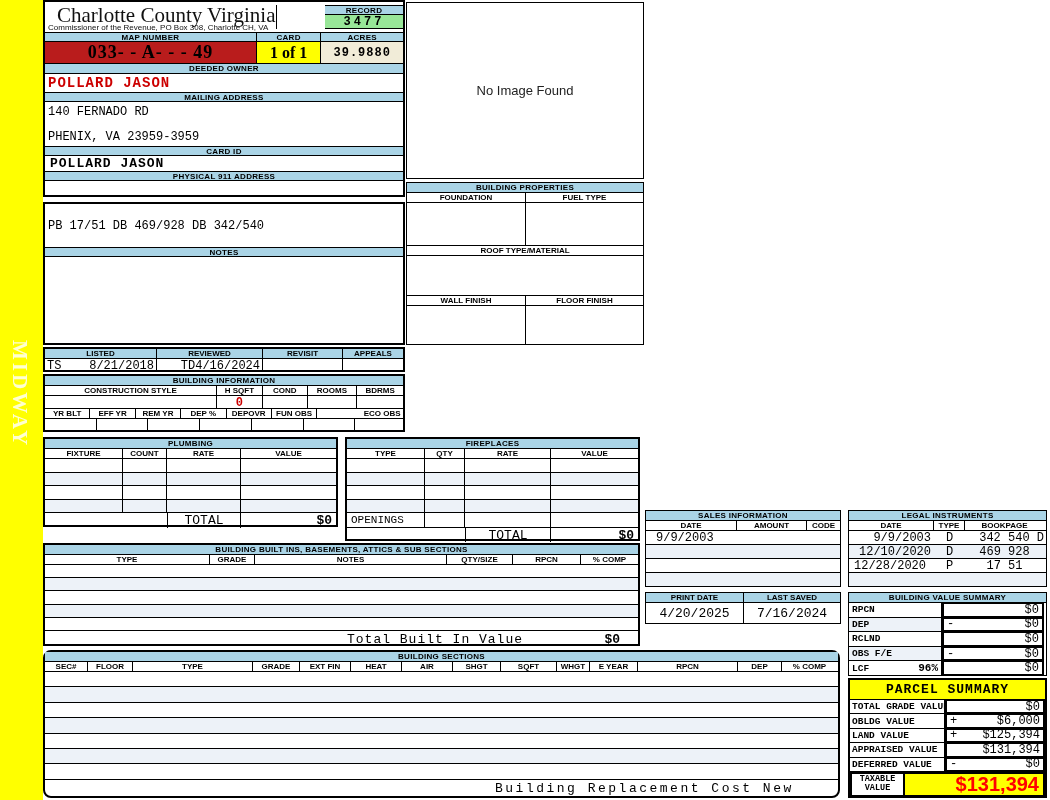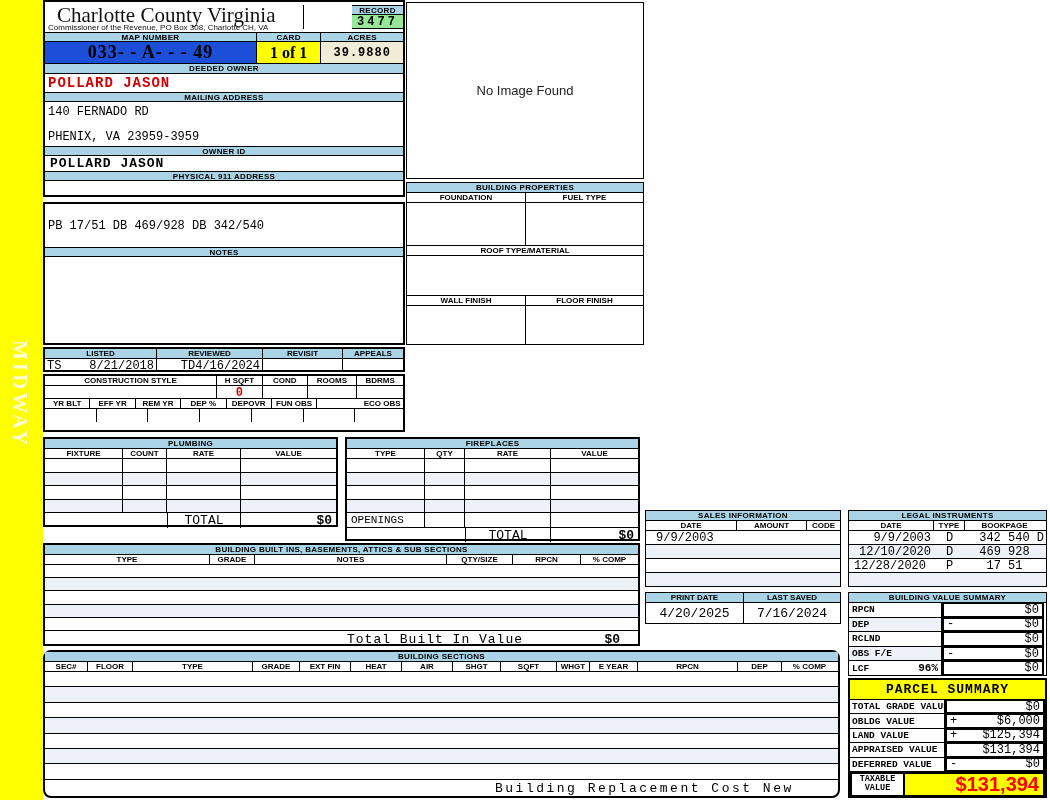"RECORD" .record-box { width: 100px -> 127px }
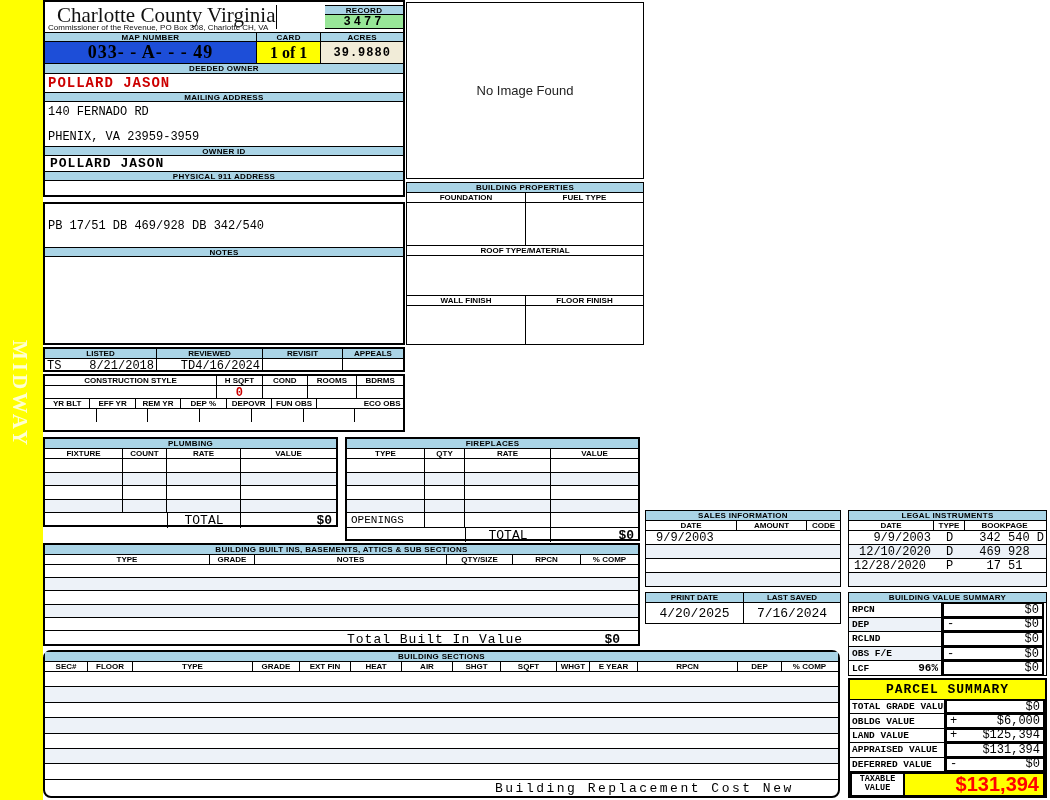"033- - A- - -" div { background: #1d4ed8 -> #b91c1c }
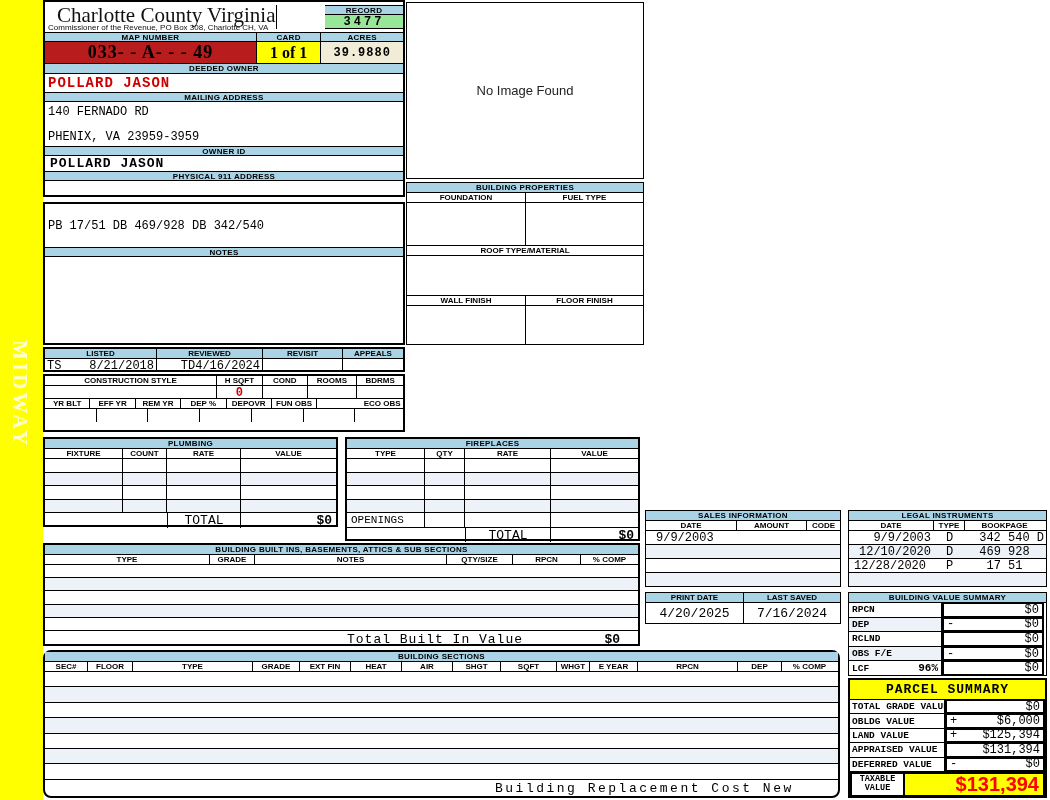"OWNER ID" div.bh { text: OWNER -> CARD }
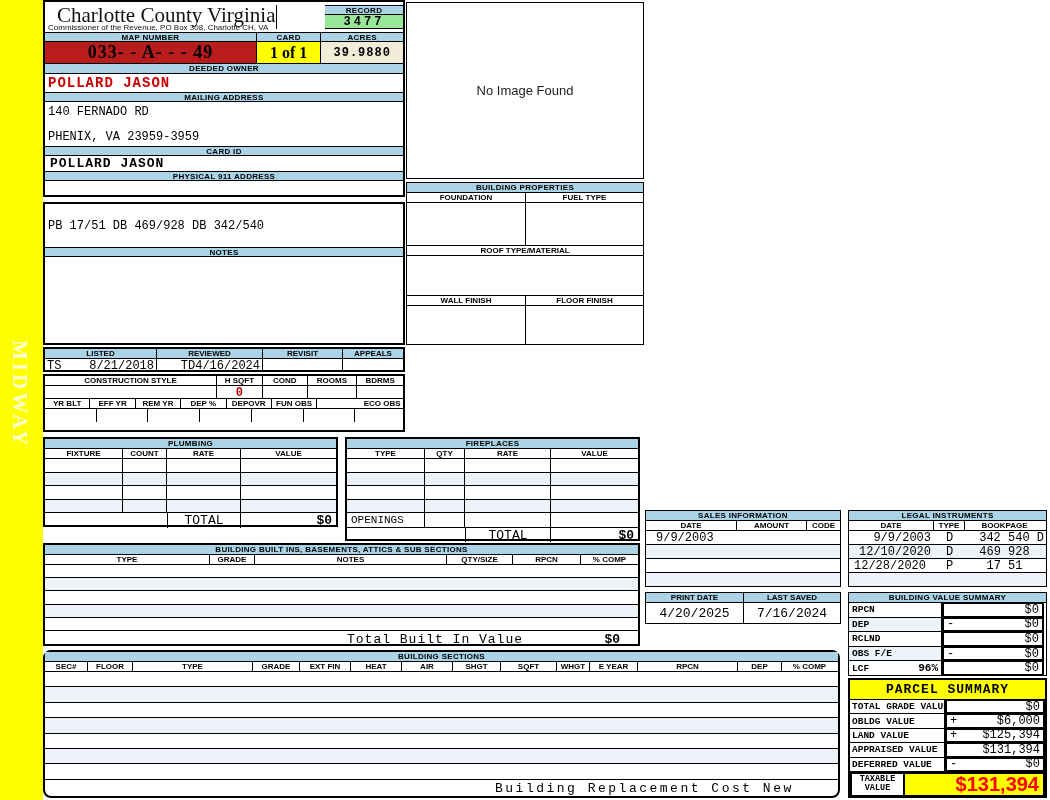"BUILDING INFORMATION" div.bh { html: none -> <div>BUILDING INFORMATION</div> }
